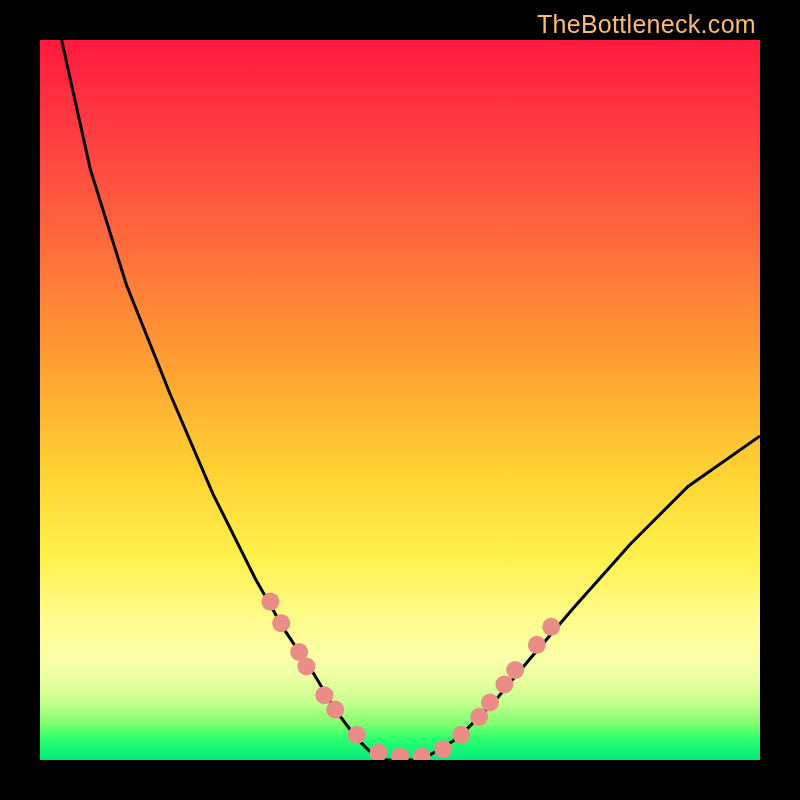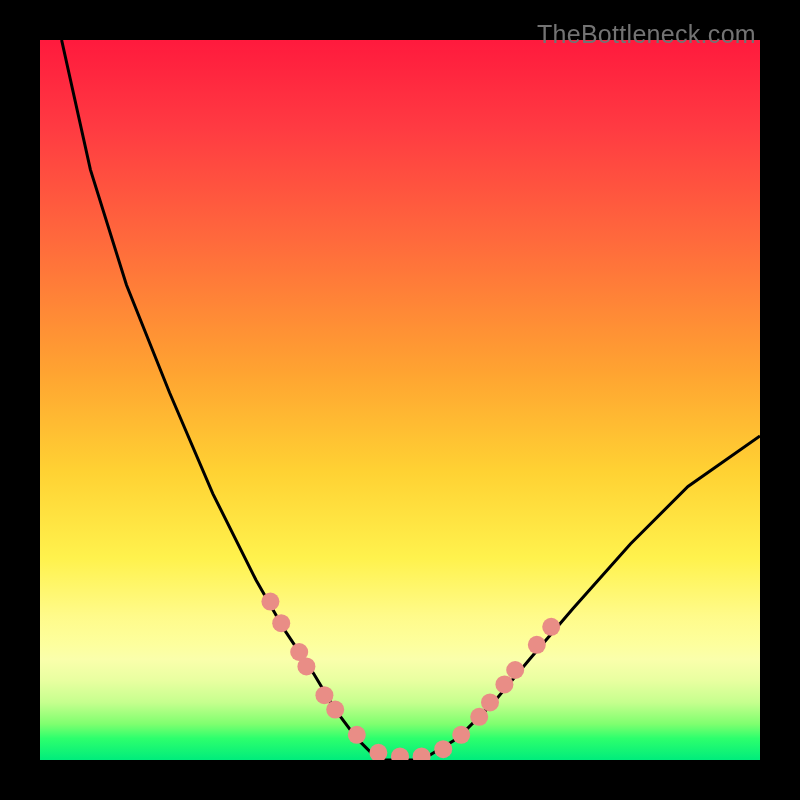"TheBottleneck.com" .watermark { color: #737373 -> #fdba74; top: 20px -> 10px }
